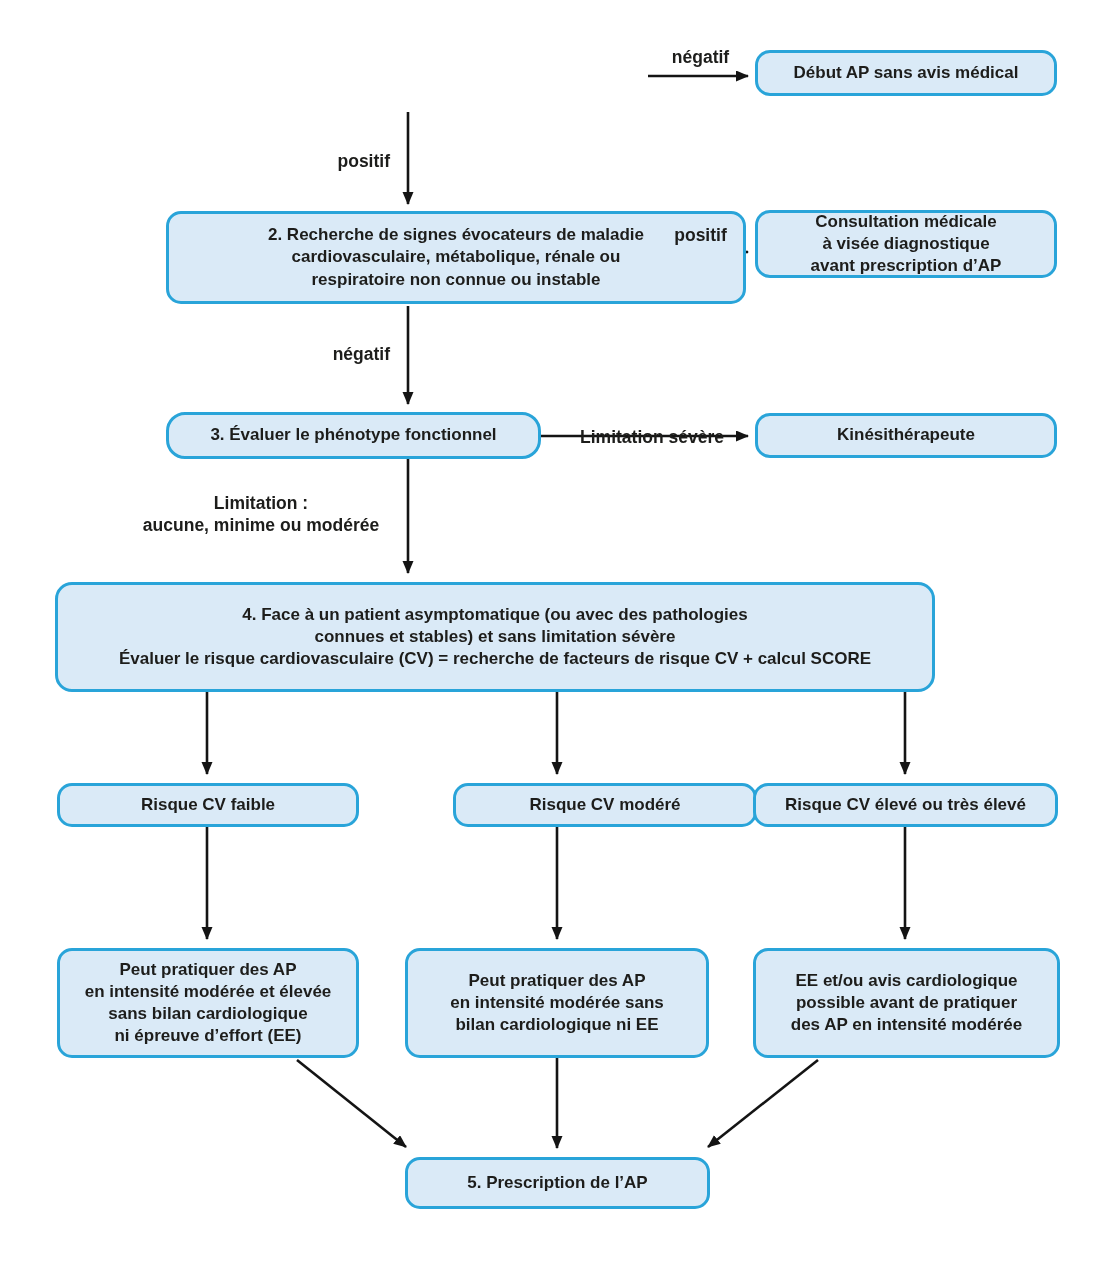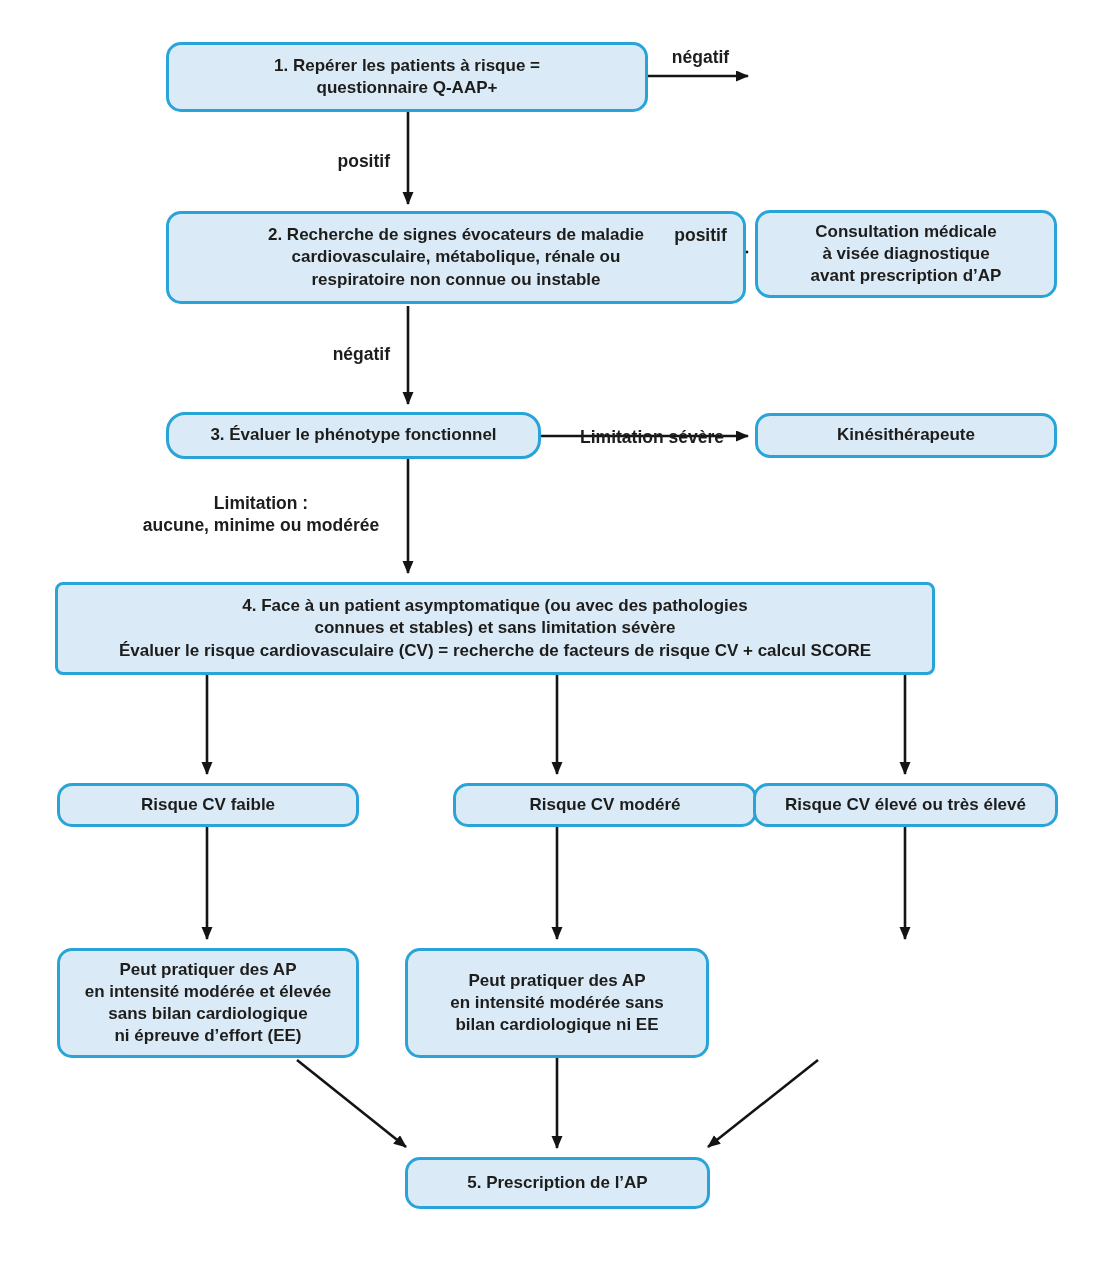"1. Repérer les patients à" div.node { html: <div>1. Repérer les patients à risque = questionnaire Q-AAP+</div> -> none }
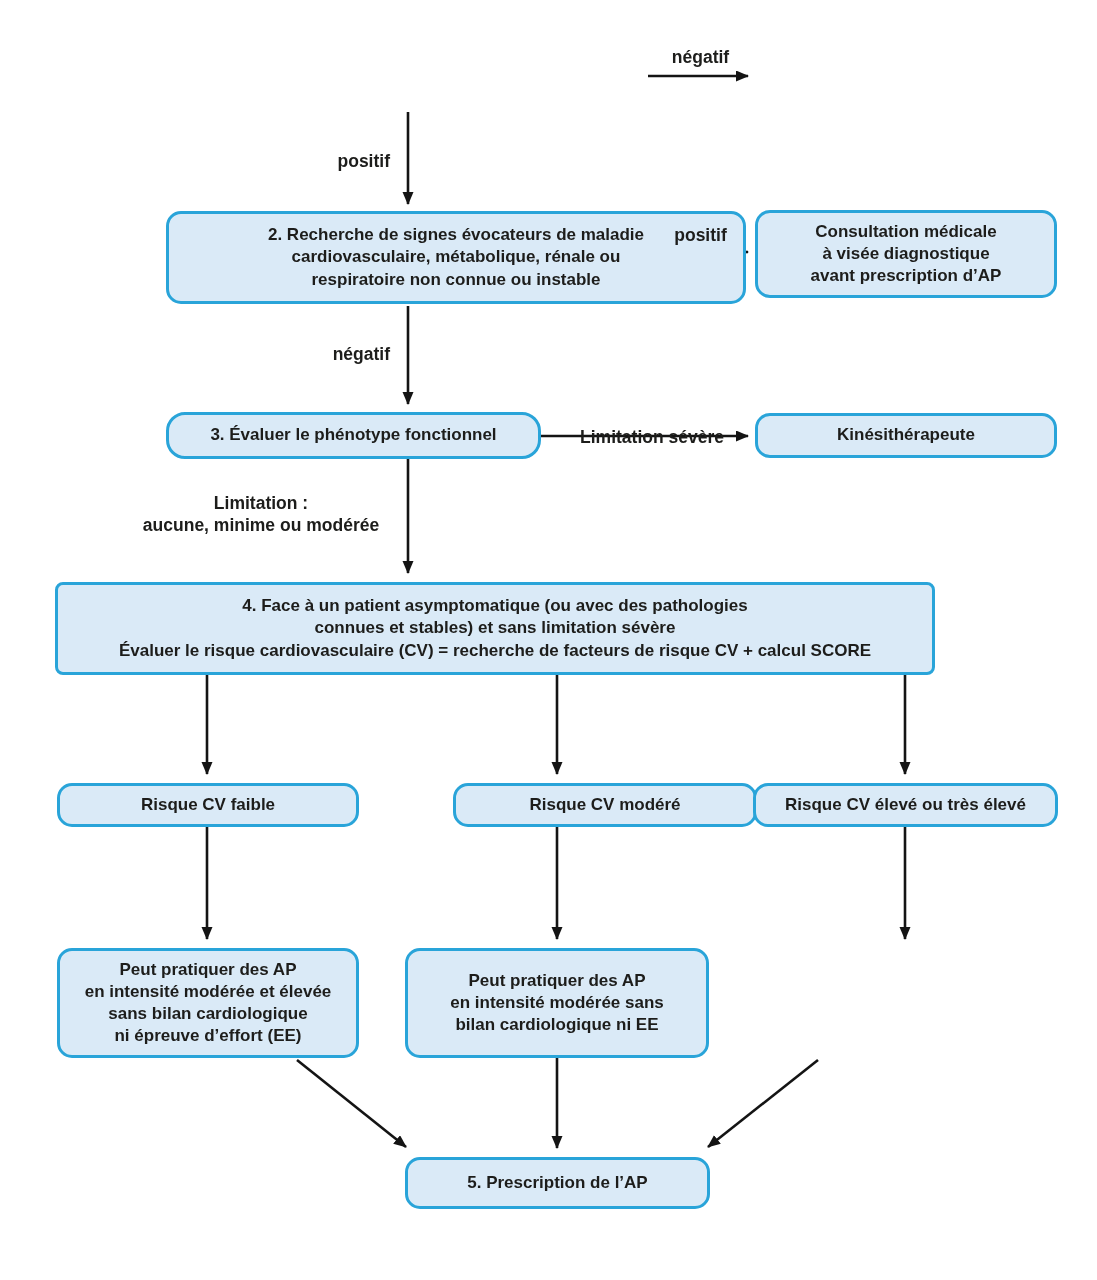"Début AP sans avis médical" div.node { html: none -> <div>Début AP sans avis médical</div> }
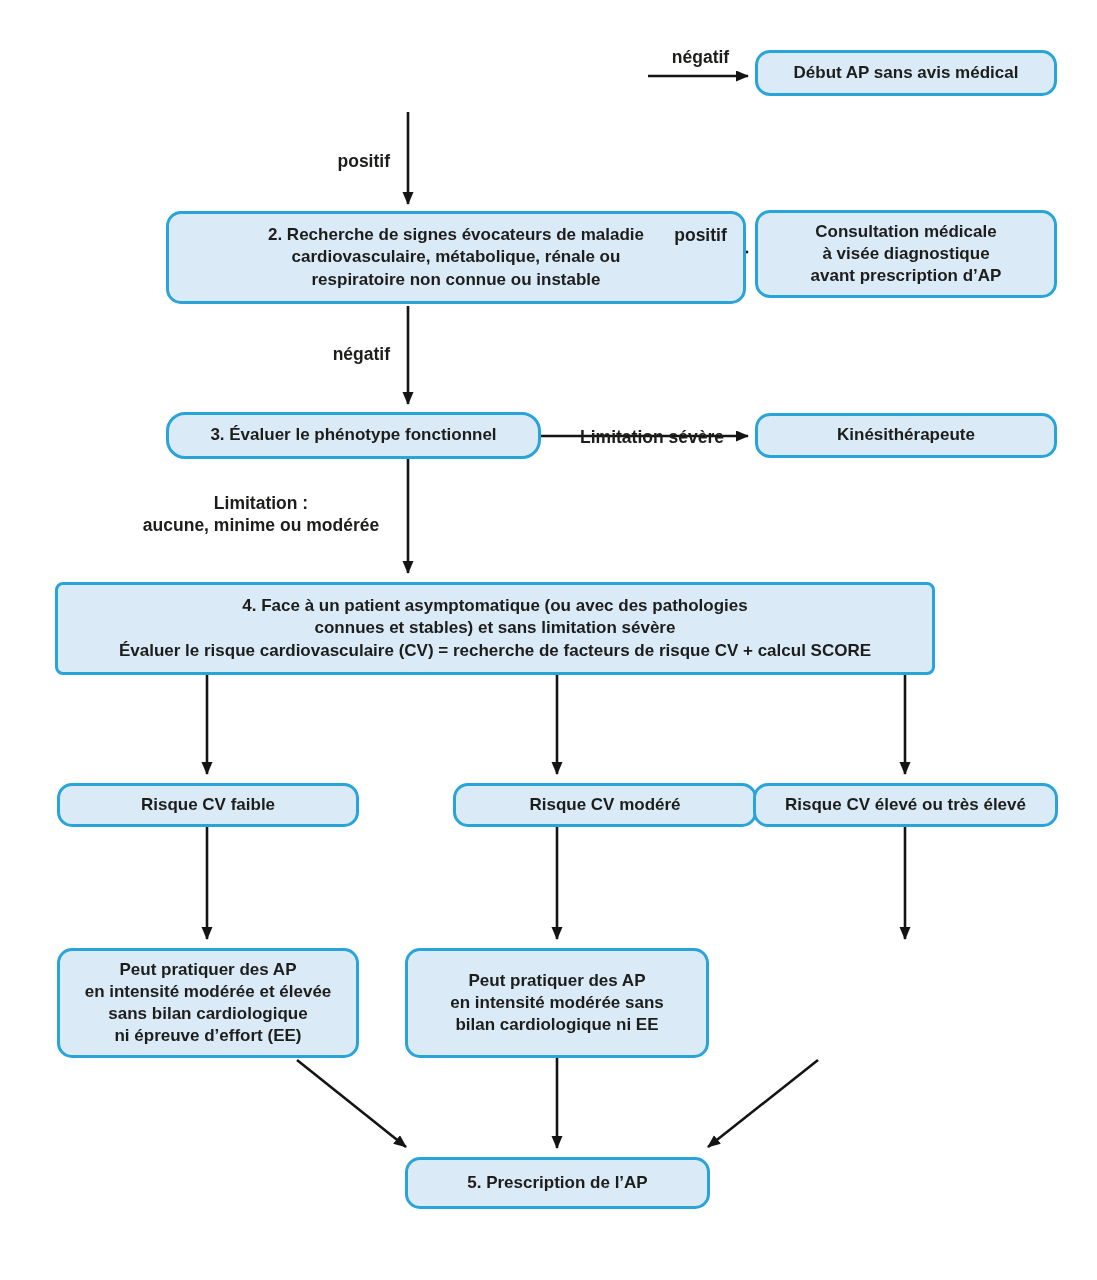"Consultation médicale" div.node { height: 88px -> 68px }
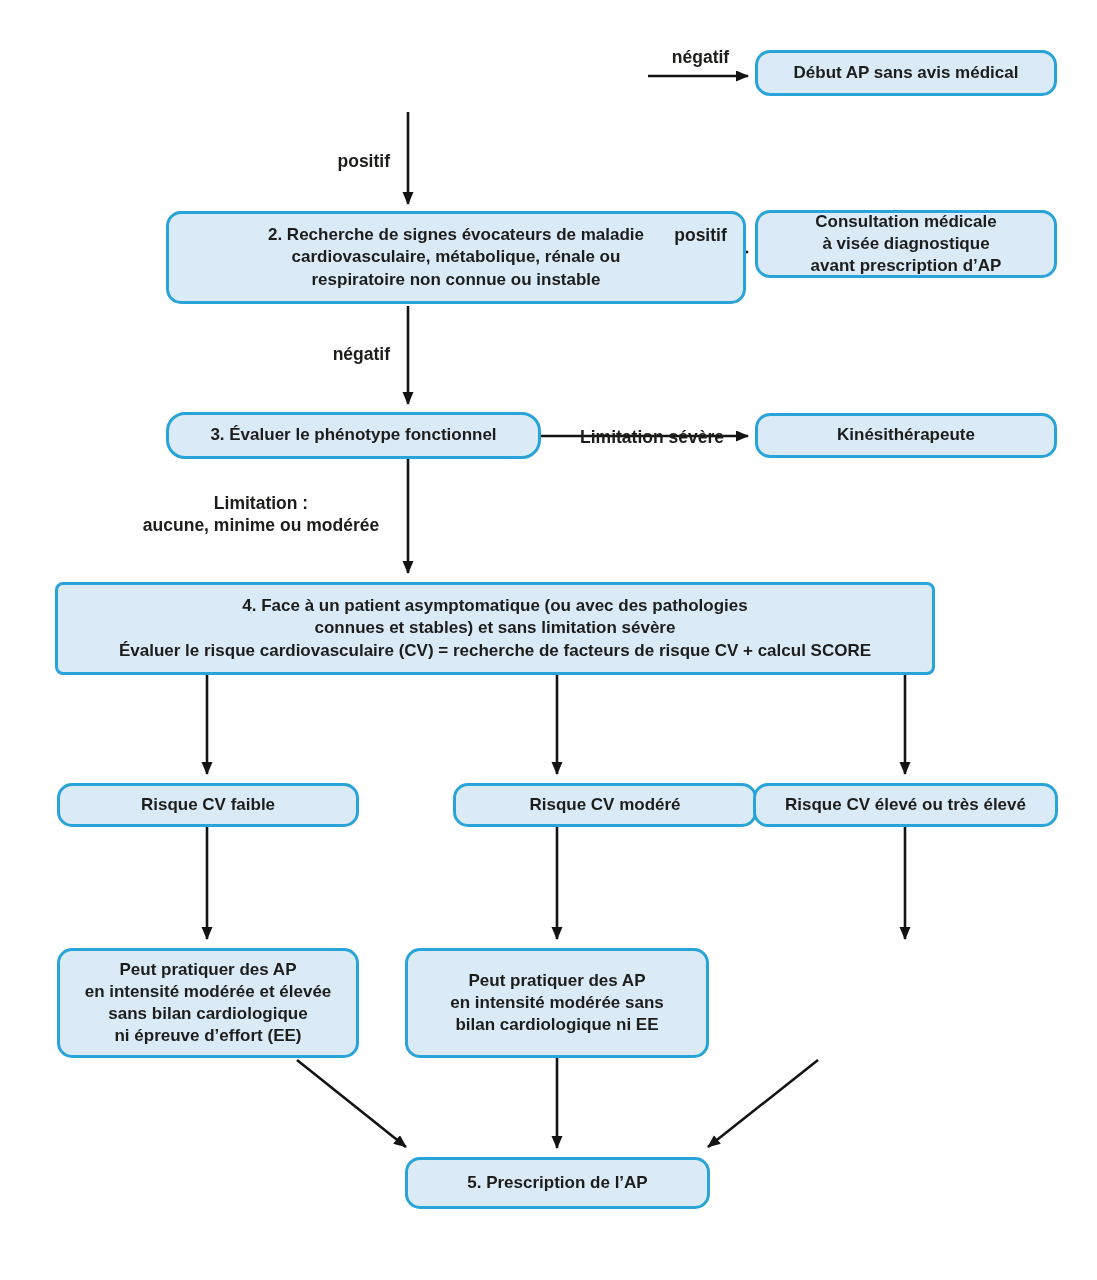"4. Face à un patient" div.node { border-radius: 8px -> 17px; height: 93px -> 110px }
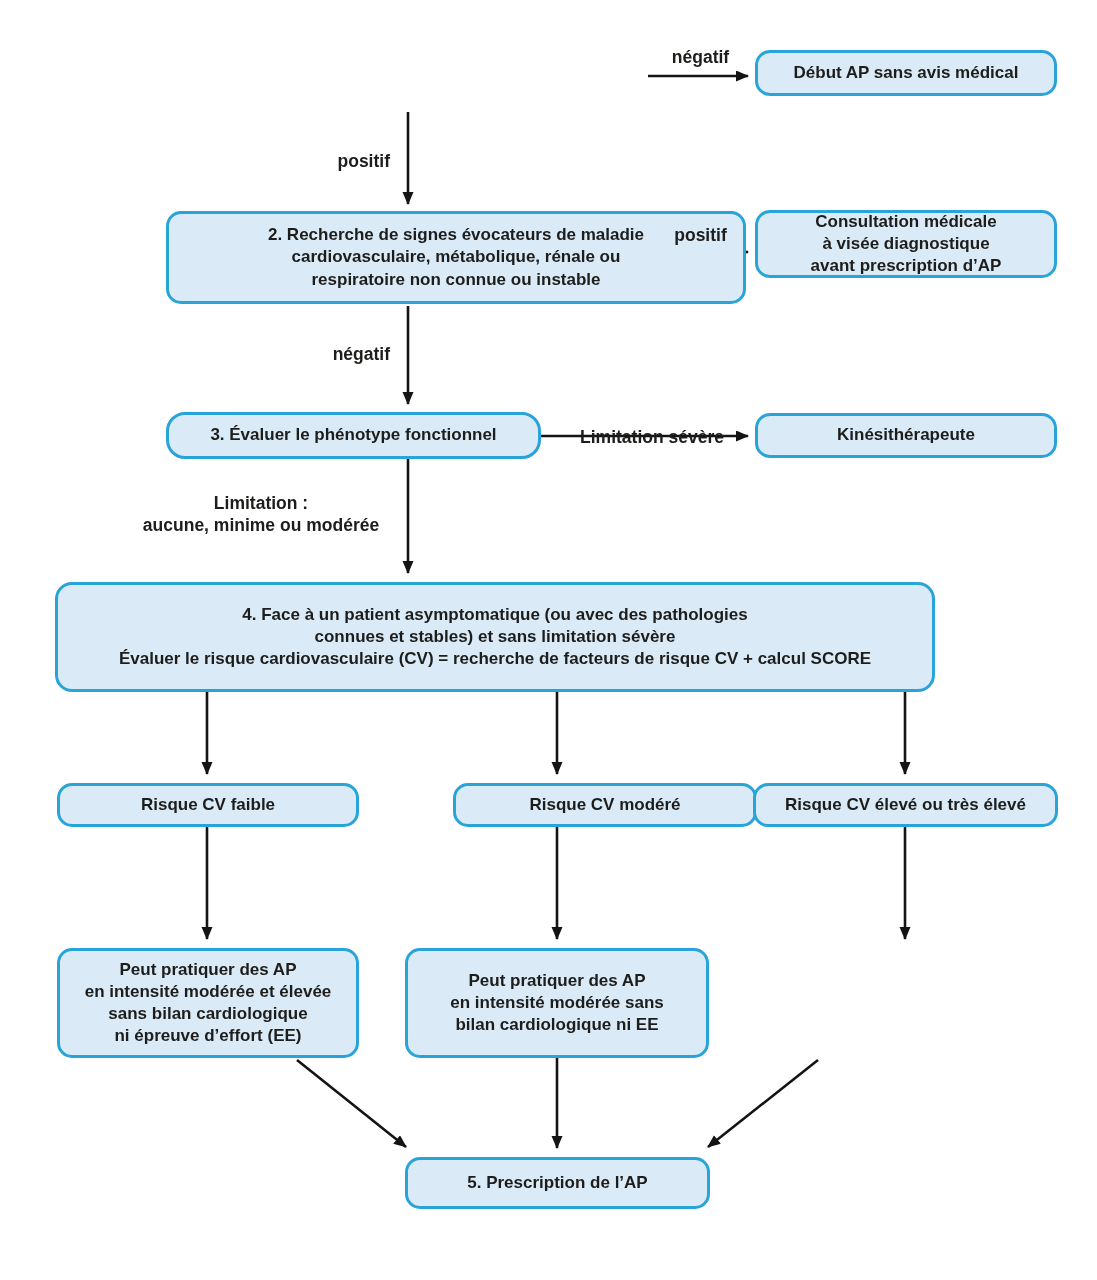"EE et/ou avis cardiologique" div.node { html: none -> <div>EE et/ou avis cardiologique possible avant de pratiquer des AP en intensité modérée</div> }
